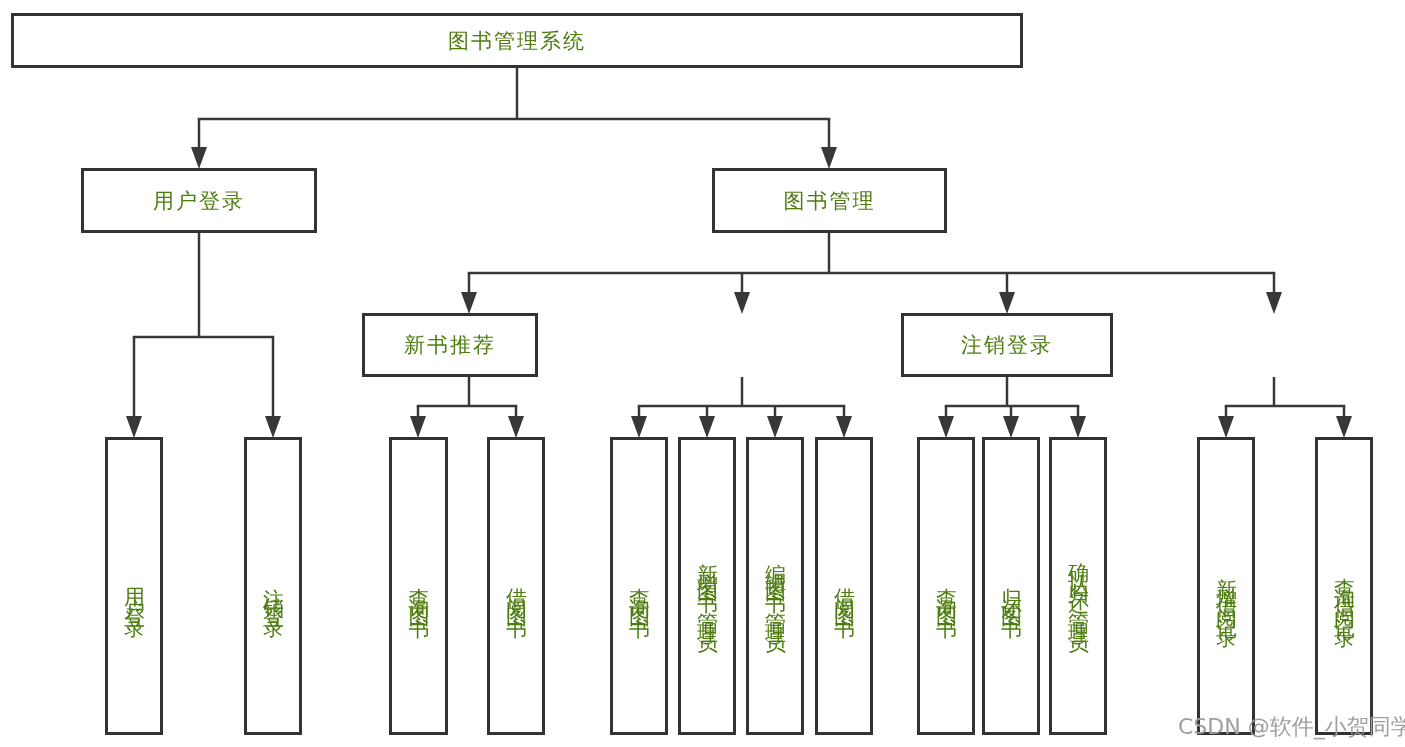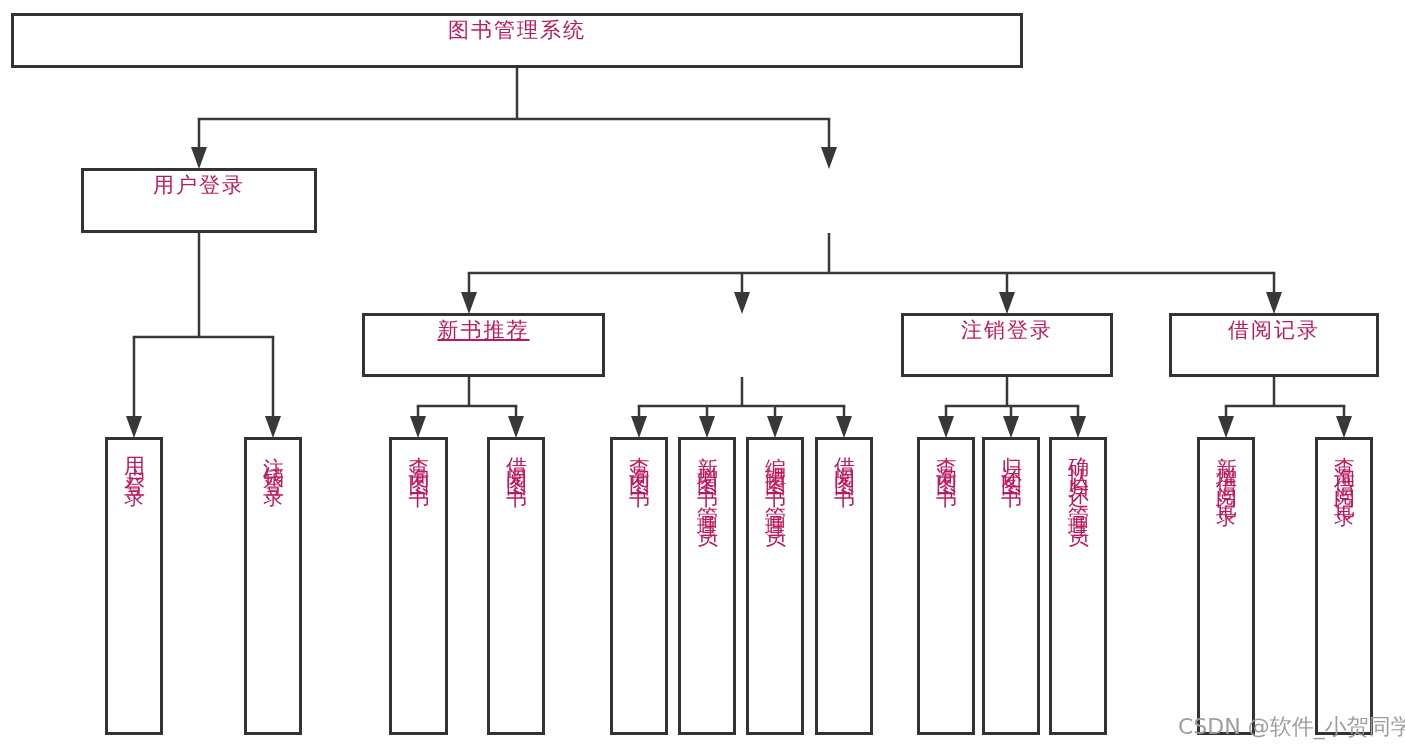"图书管理系统" .box { align-items: none -> center; color: #be185d -> #4d7c0f }
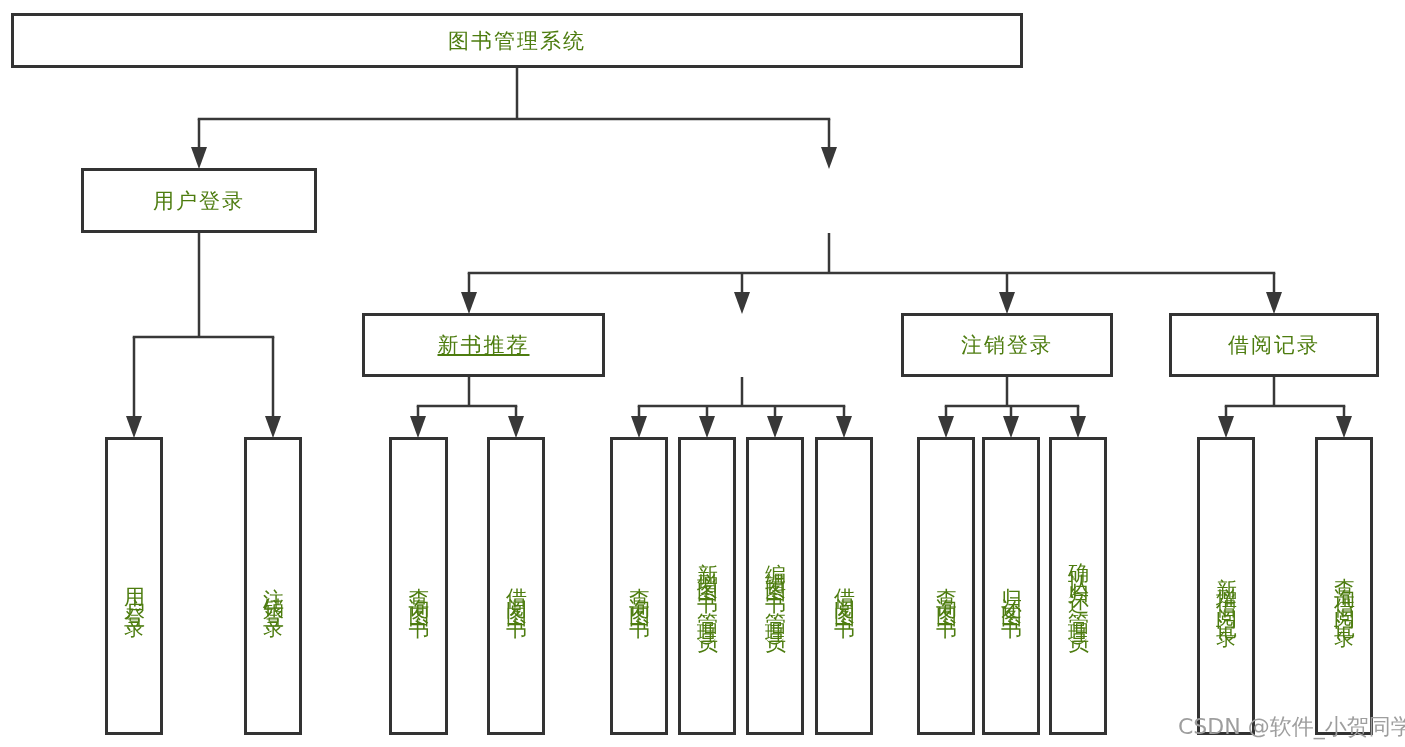"图书管理" div.box { html: none -> <div> <span>图书管理</span> </div> }
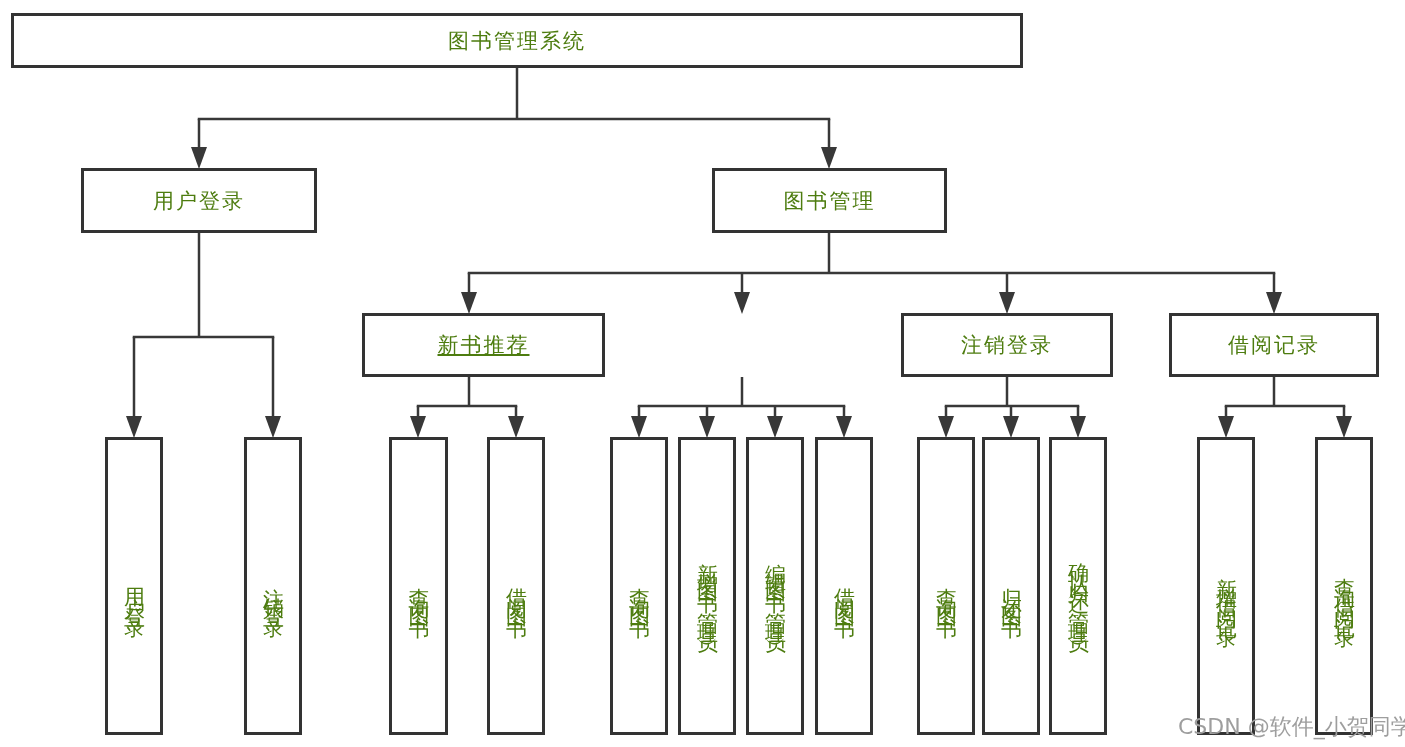"新书推荐" div.box { text-decoration: underline -> none; width: 243px -> 176px }
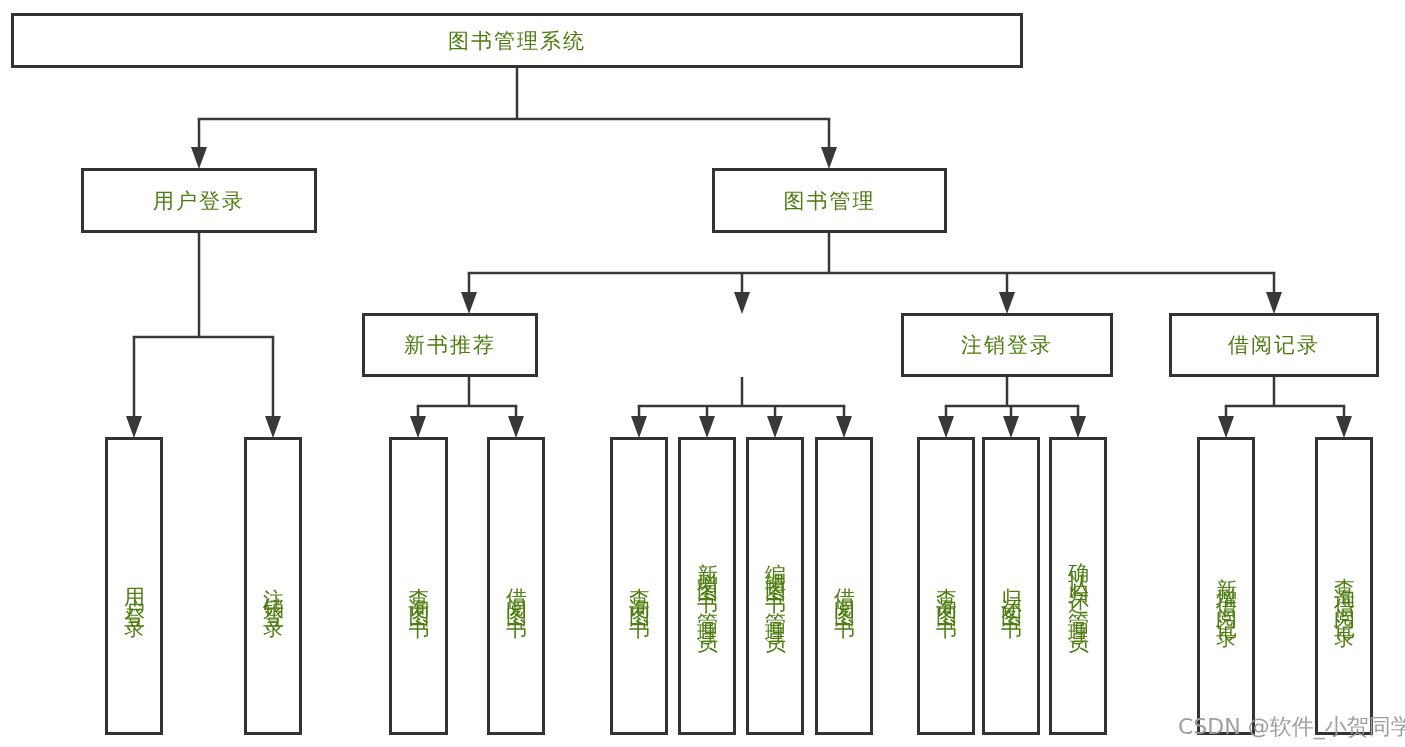"借阅记录" div.box { html: <div> <span>借阅记录</span> </div> -> none }
